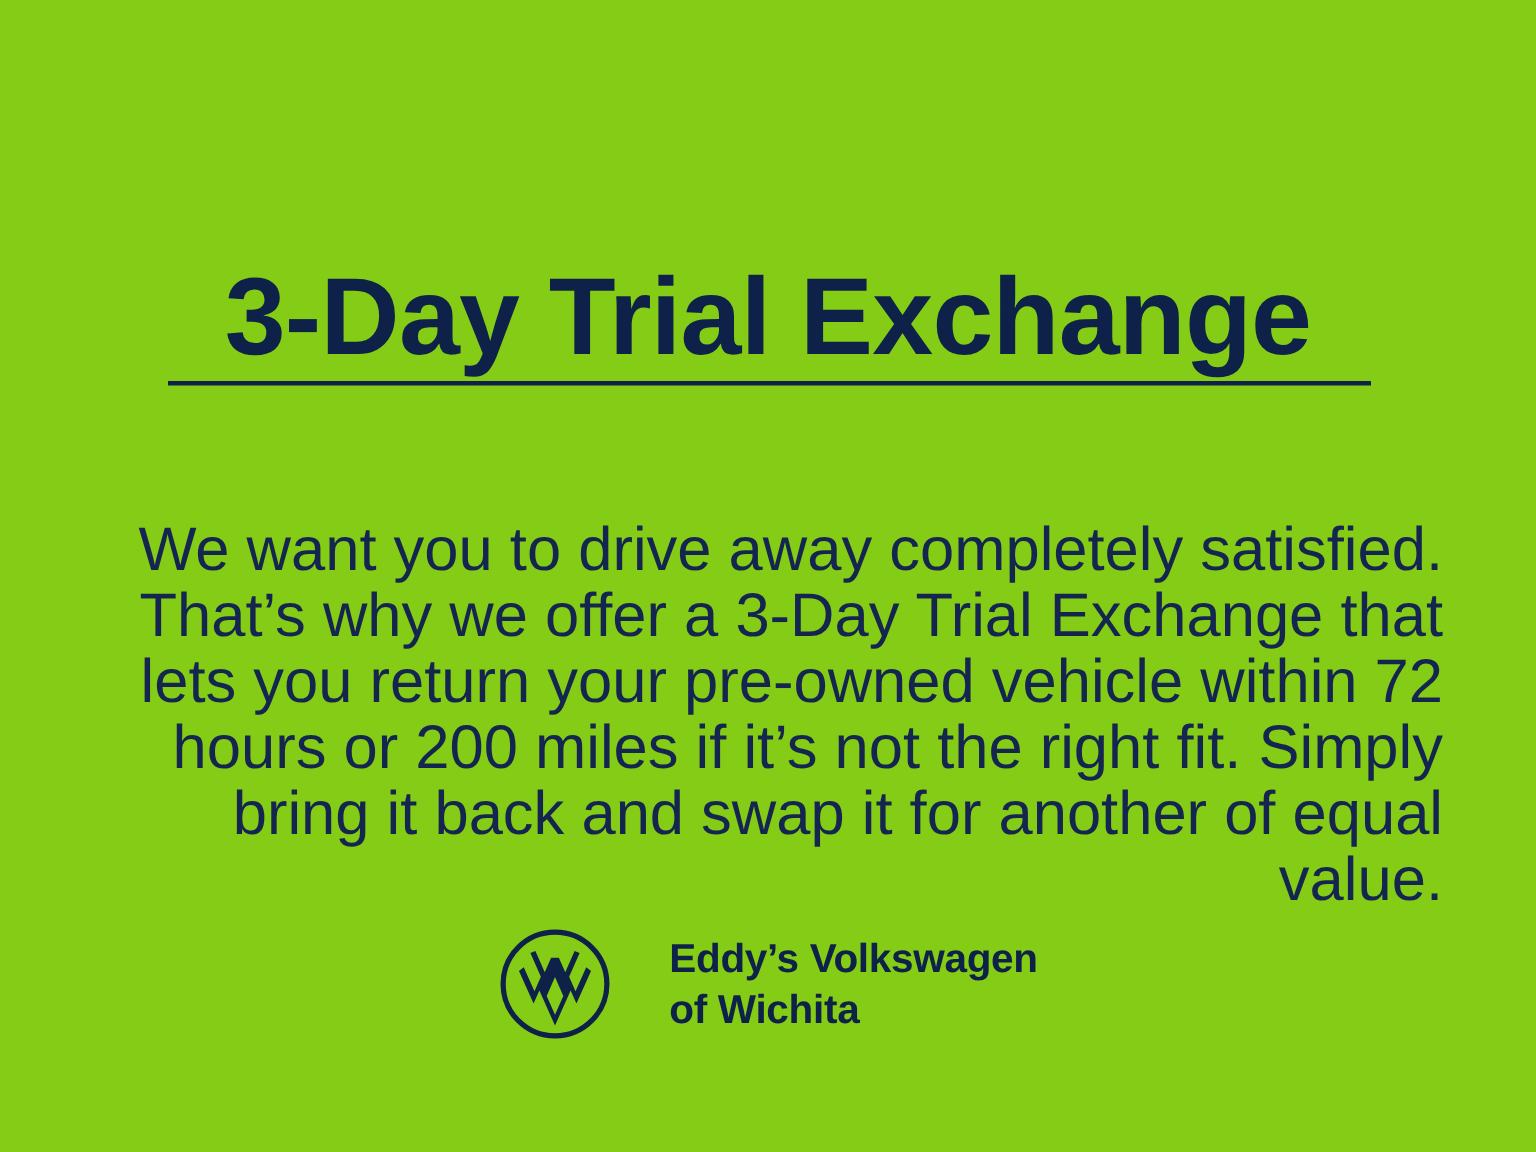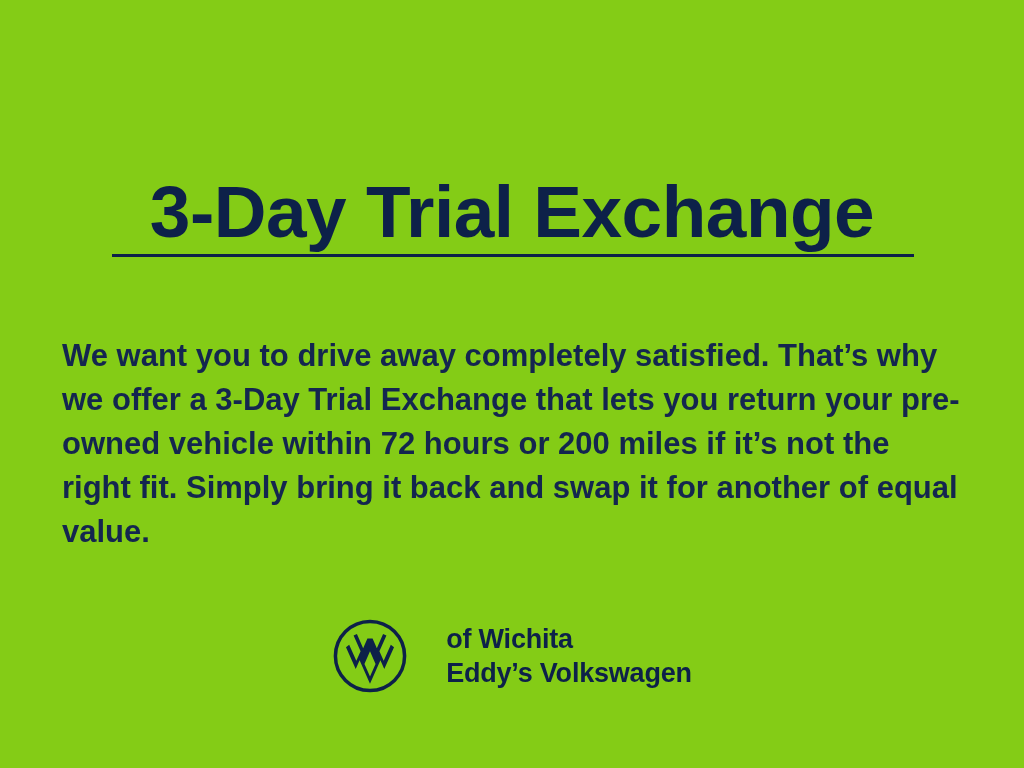"We want you to drive" .body-copy { font-size: 31px -> 41px; font-weight: 700 -> 400; text-align: left -> right }
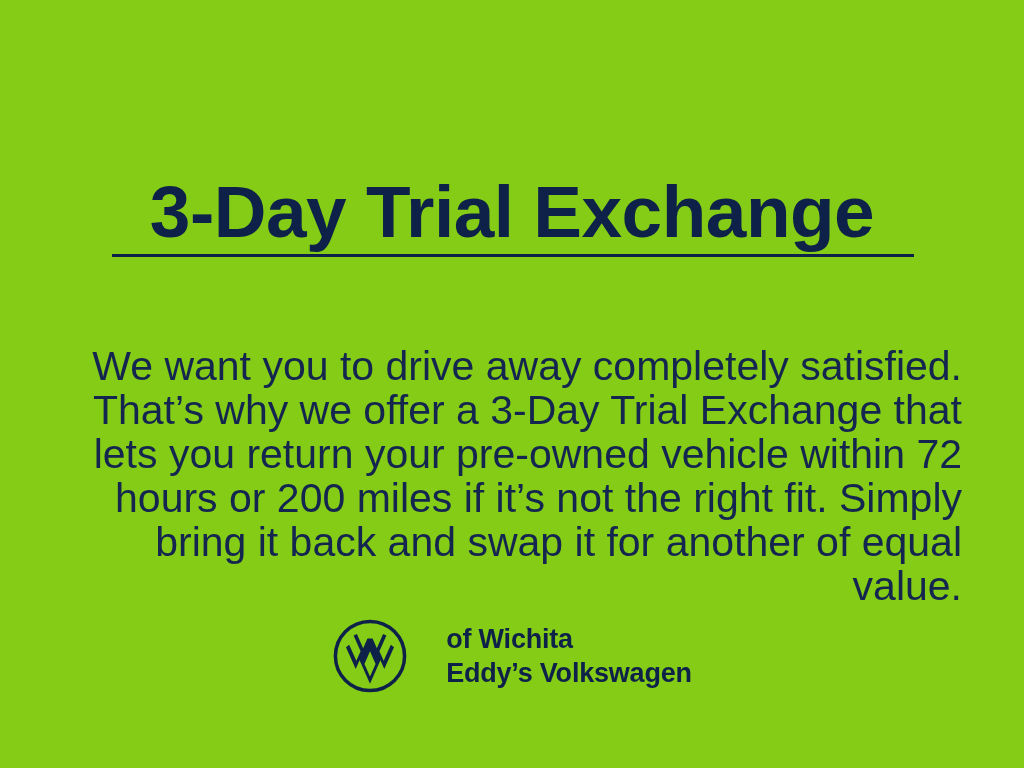"of Wichita" span.line { order: before "Eddy’s Volkswagen" -> after "Eddy’s Volkswagen" }
